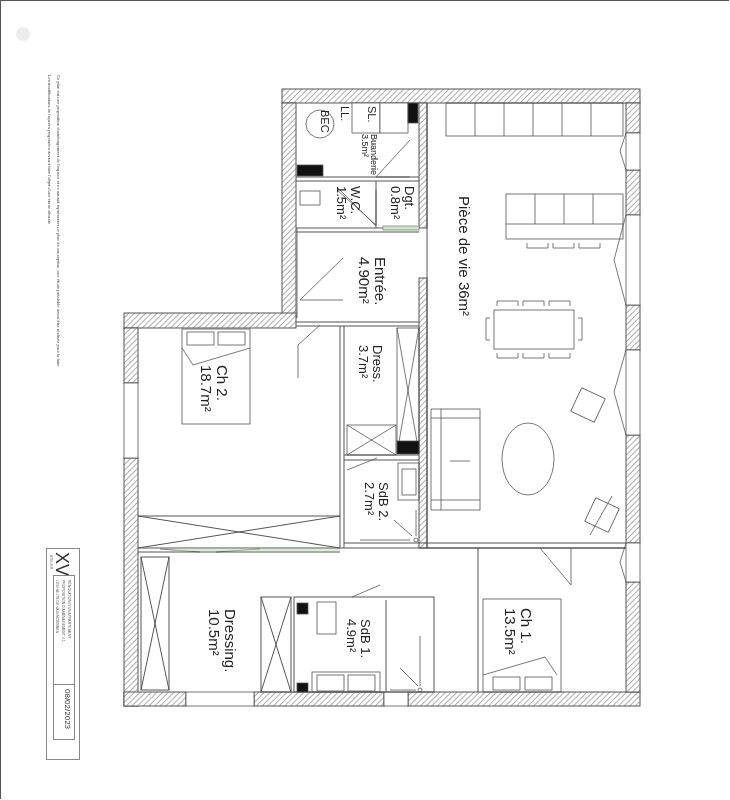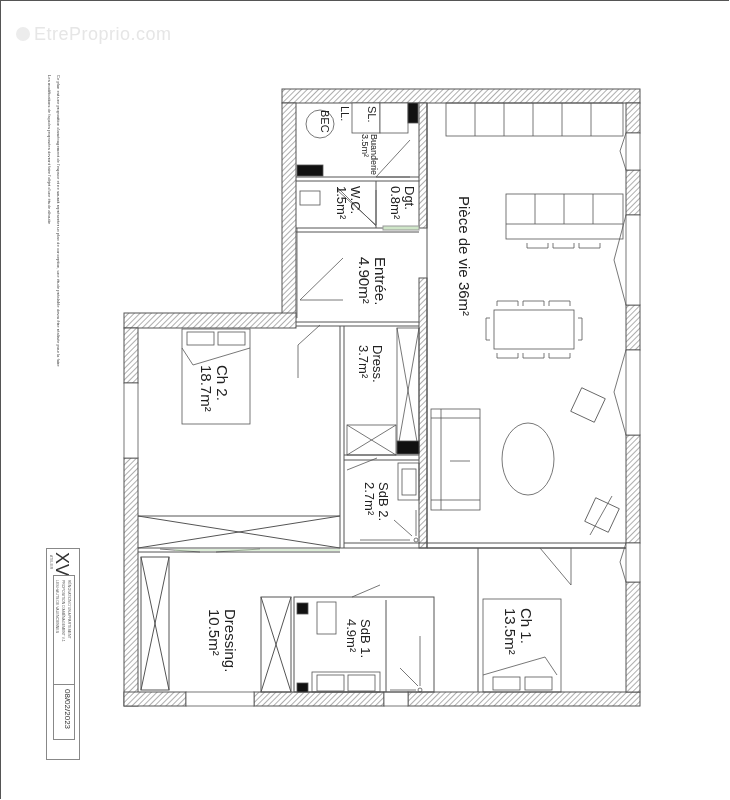"EtreProprio.com" span { html: <span>EtreProprio.com</span> -> none }
